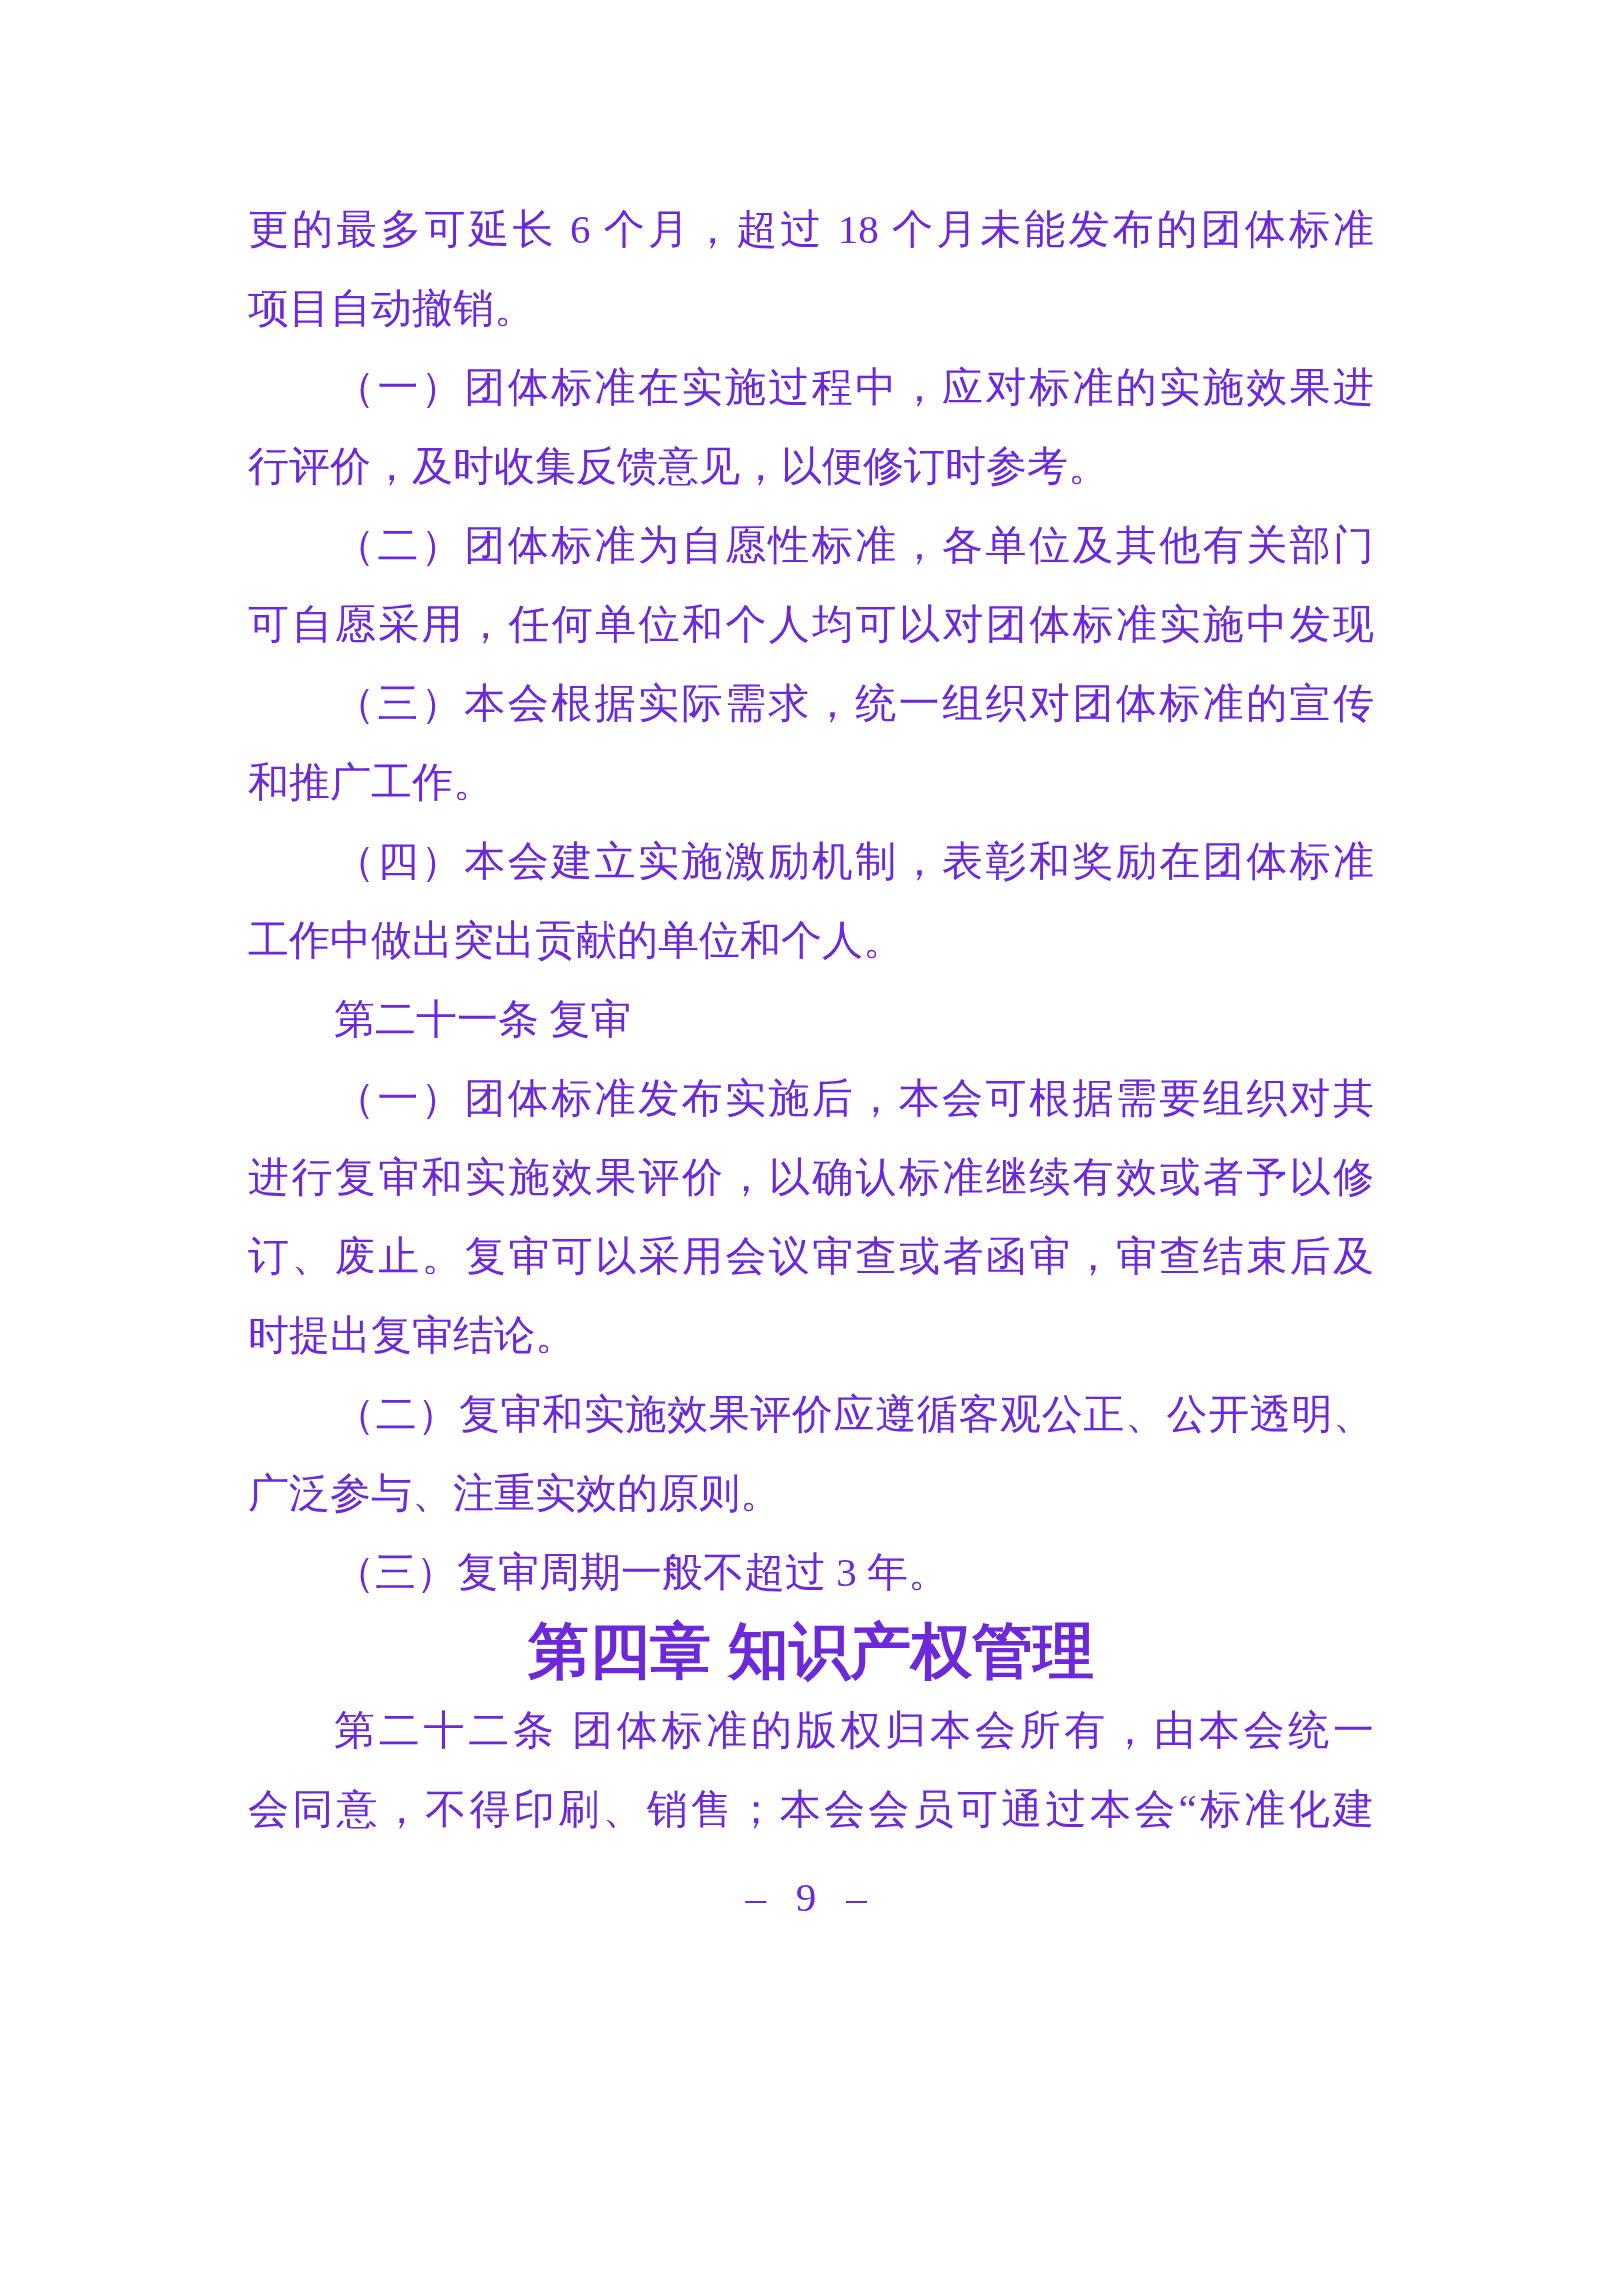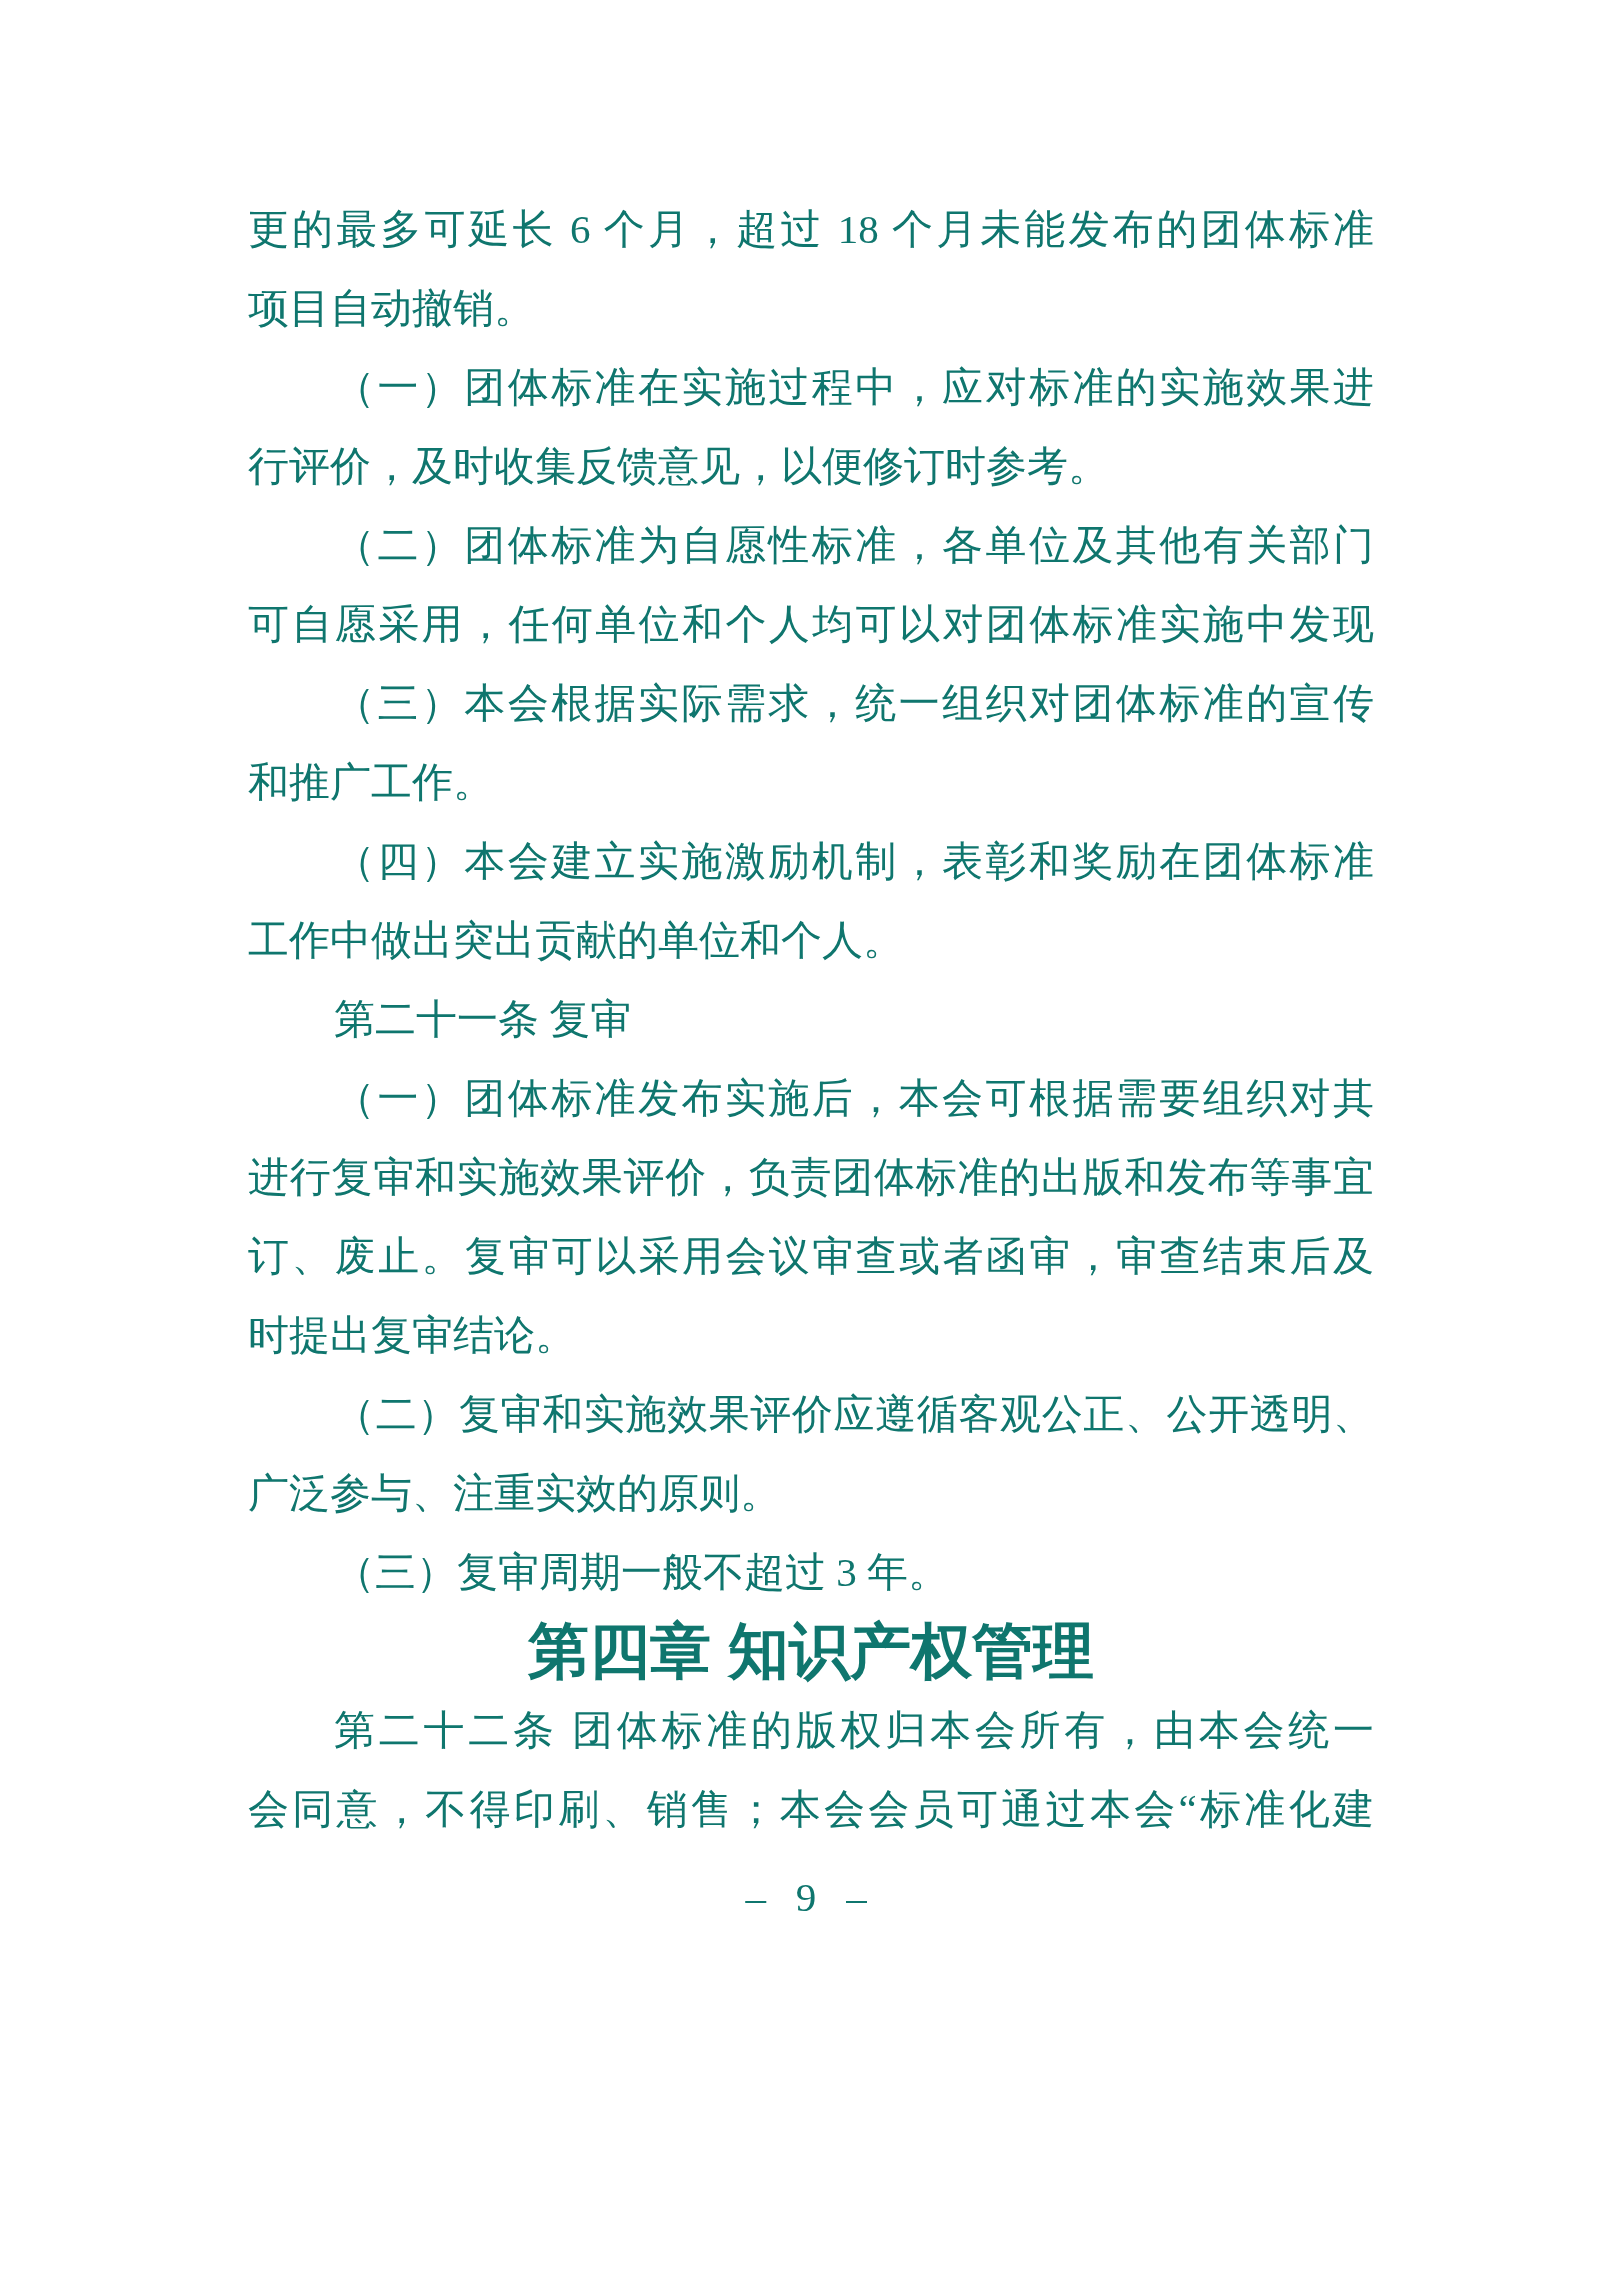"更的最多可延长 6 个月，超过 18 个月未能发布的团体标准" .page { color: #0f766e -> #6d28d9 }
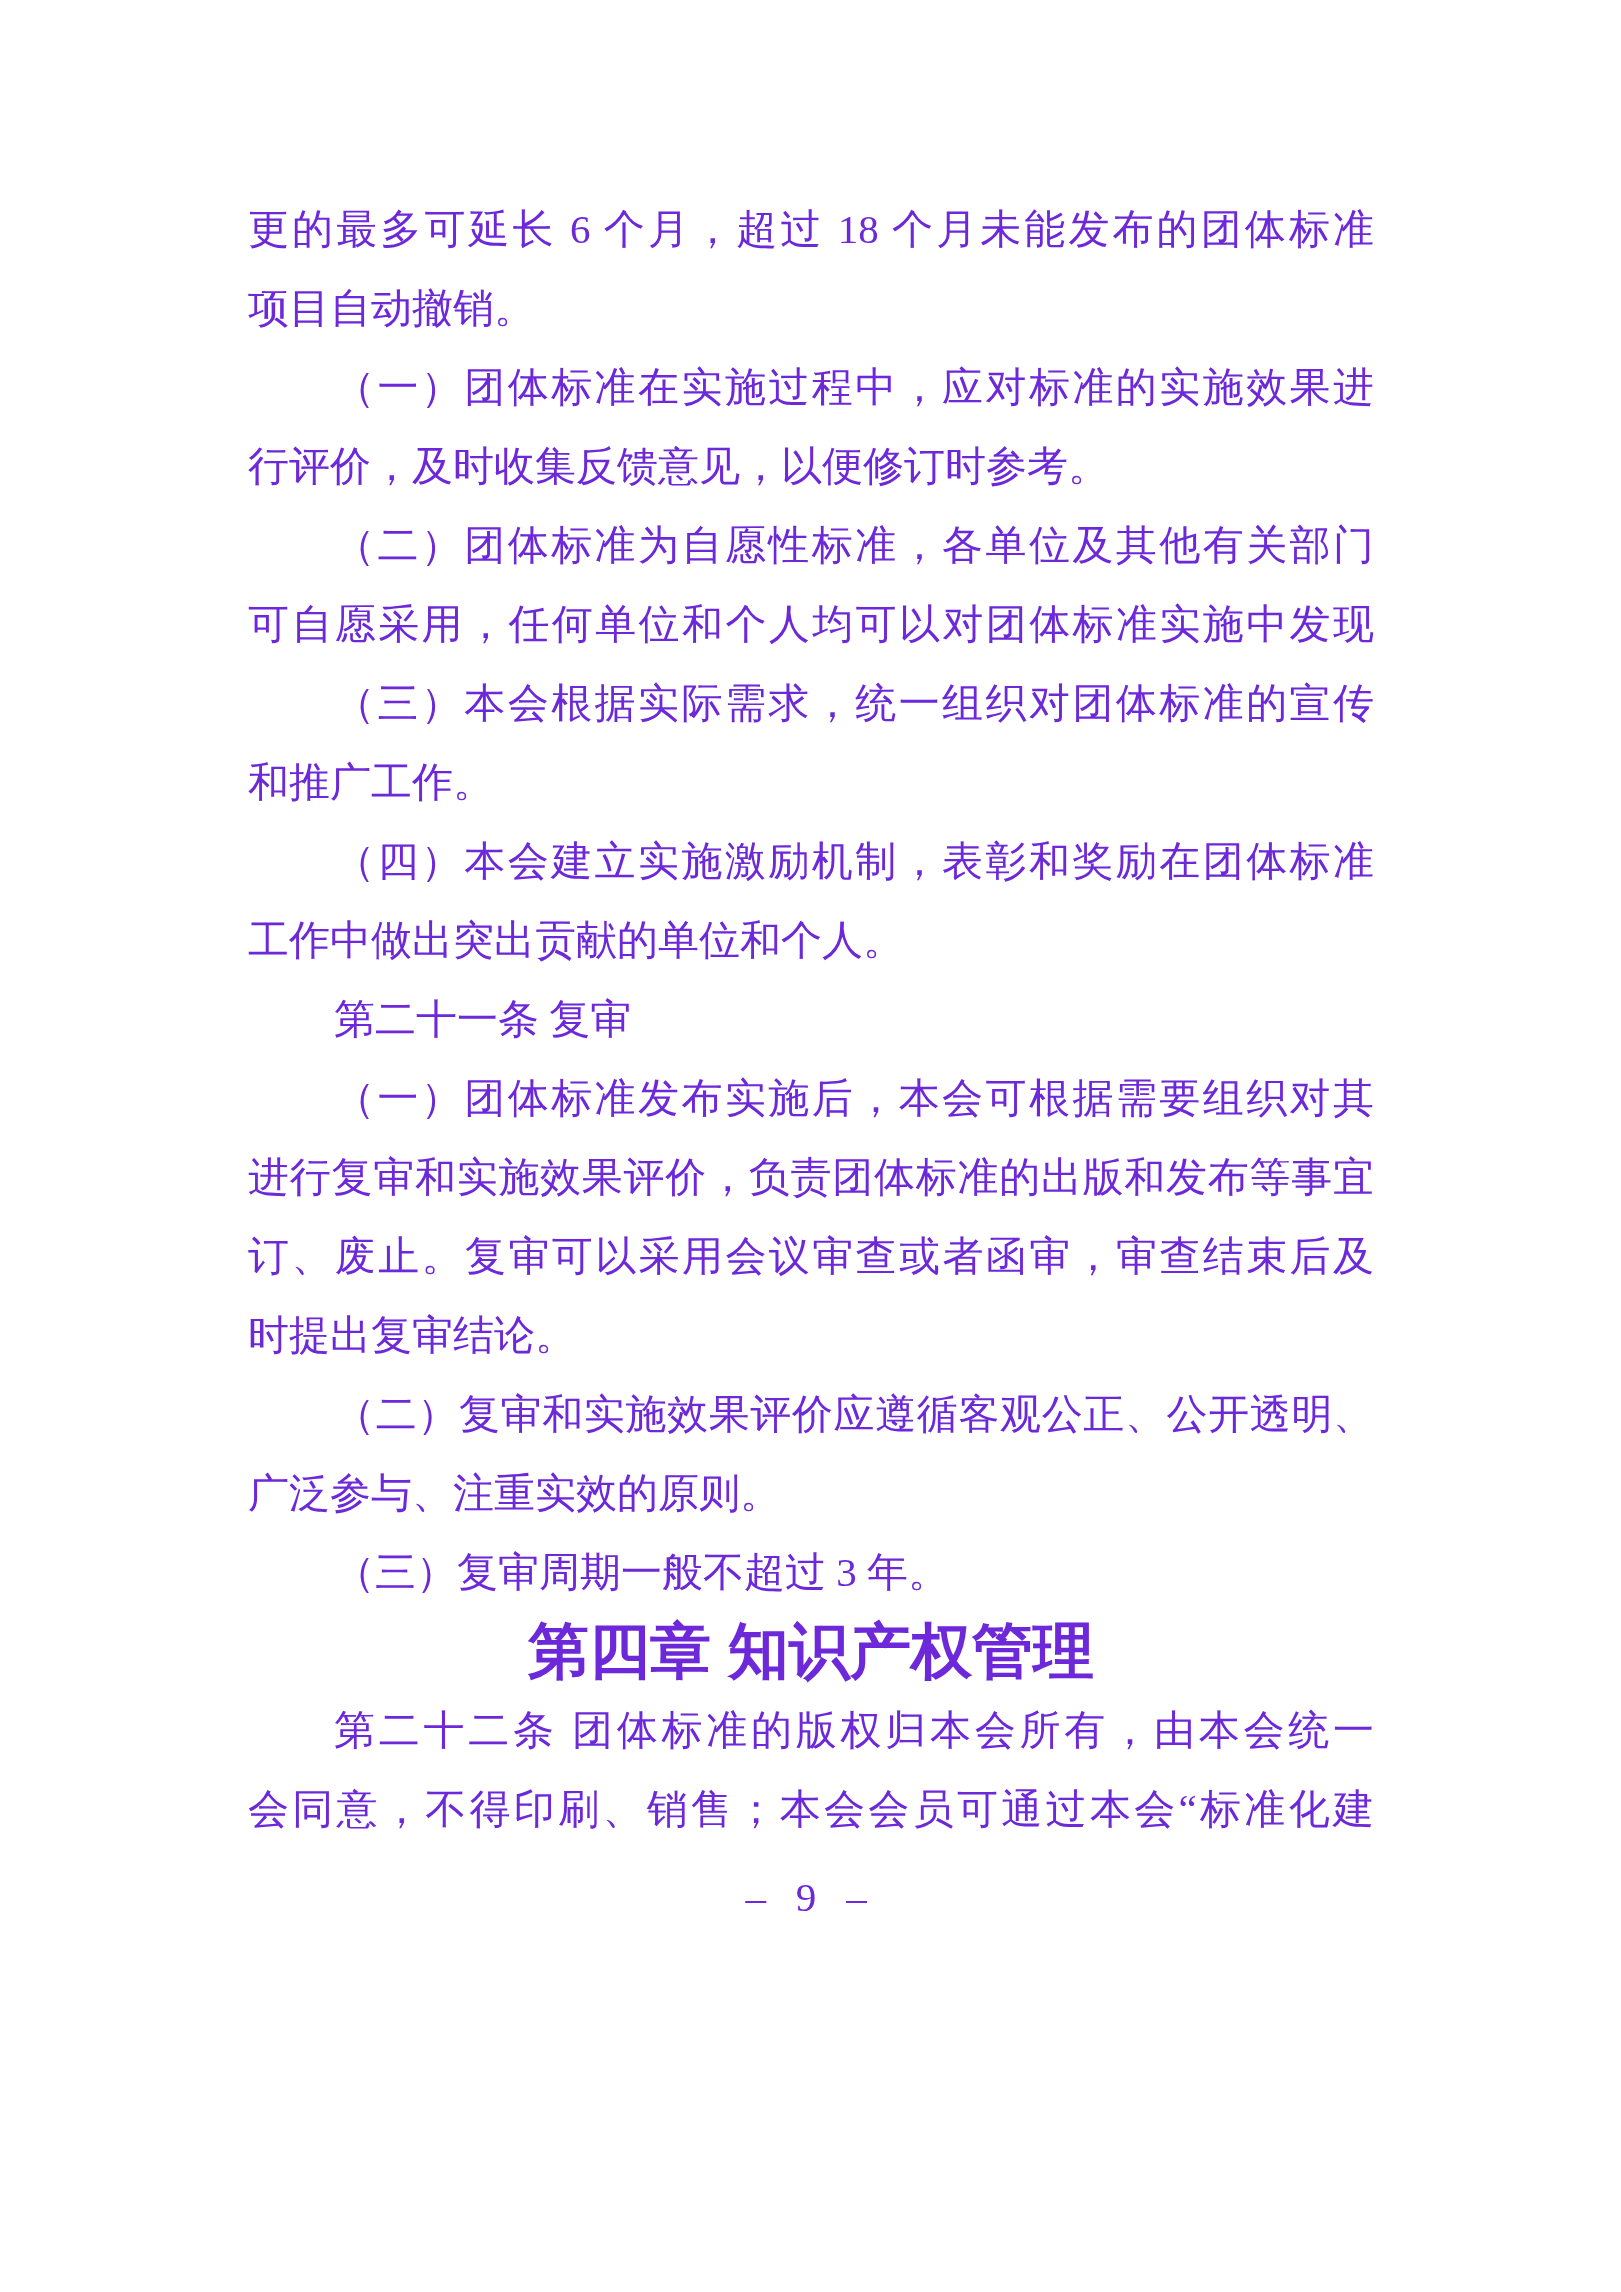"进行复审和实施效果评价，负责团体标准的出版和发布等事宜" div.line { text: 负责团体标准的出版和发布等事宜 -> 以确认标准继续有效或者予以修 }
